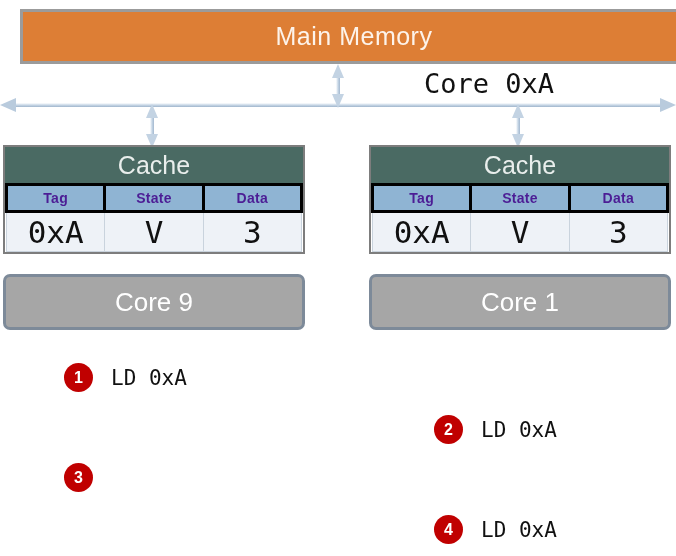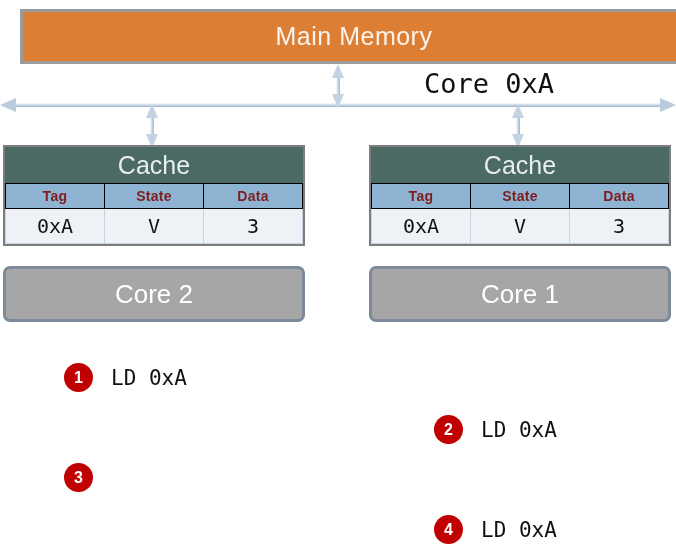"Tag" table.cache-table th { border: 1px solid #000000 -> 3px solid #000000; color: #7f1d1d -> #4c1d95 }
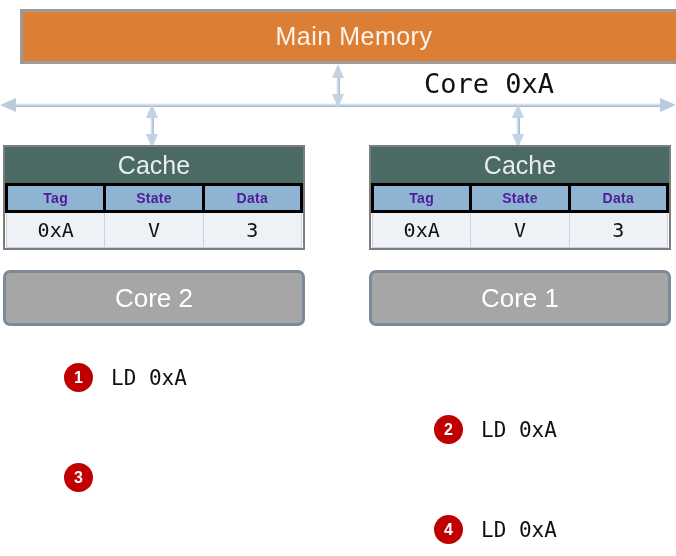"0xA" table.cache-table td { font-size: 20px -> 31px }
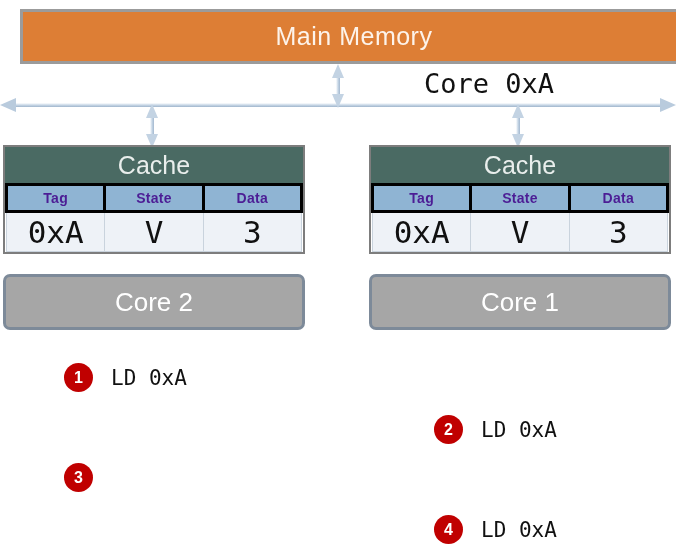"Core 2" span { text: 2 -> 9 }
